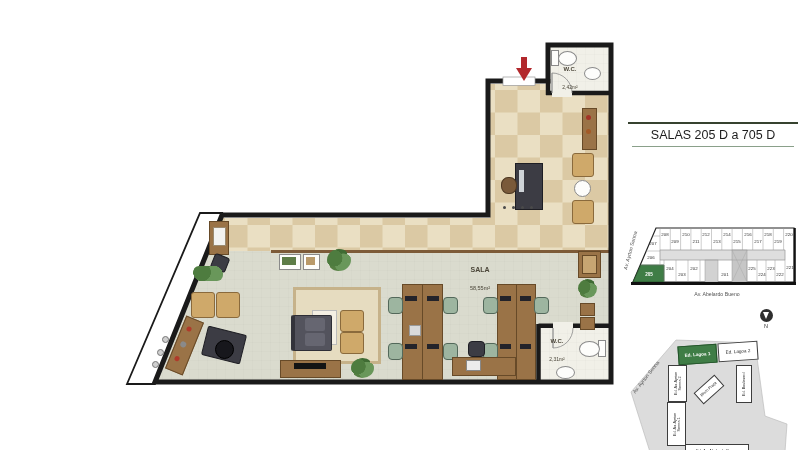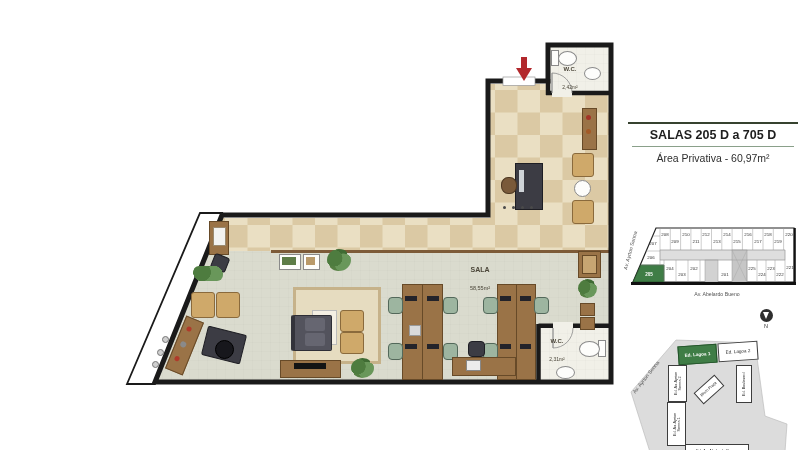"SALAS 205 D a 705" #titleblock .t2 { font-weight: bold -> normal }
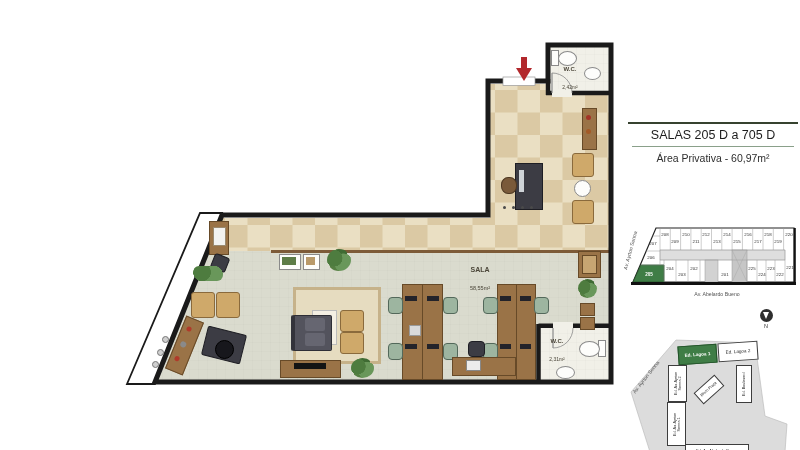"Área Privativa - 60,97m²" div.t3 { html: <div>Área Privativa - 60,97m²</div> -> none }
